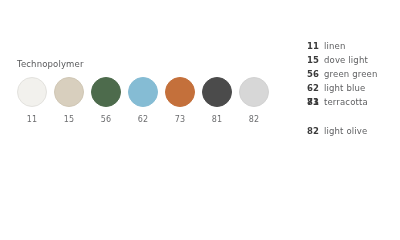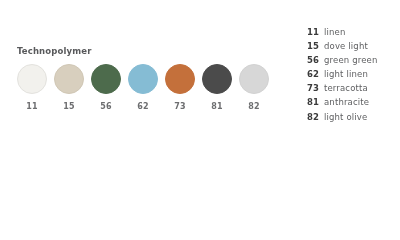"linen" .legend-name { margin-top: none -> 14px }
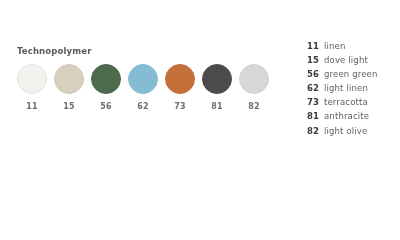"Technopolymer" .swatch-group { font-weight: bold -> none; top: 4px -> 17px }
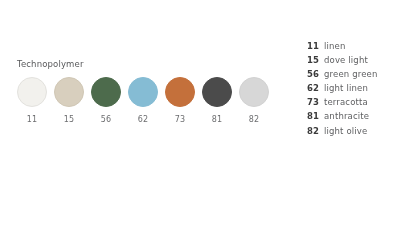"light linen" span.legend-name { text: linen -> blue }
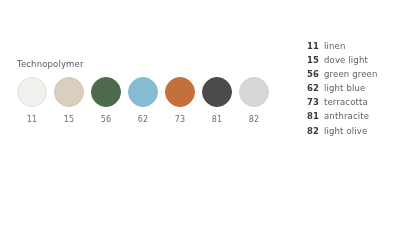"anthracite" span.legend-name { html: <span>anthracite</span> -> none }
